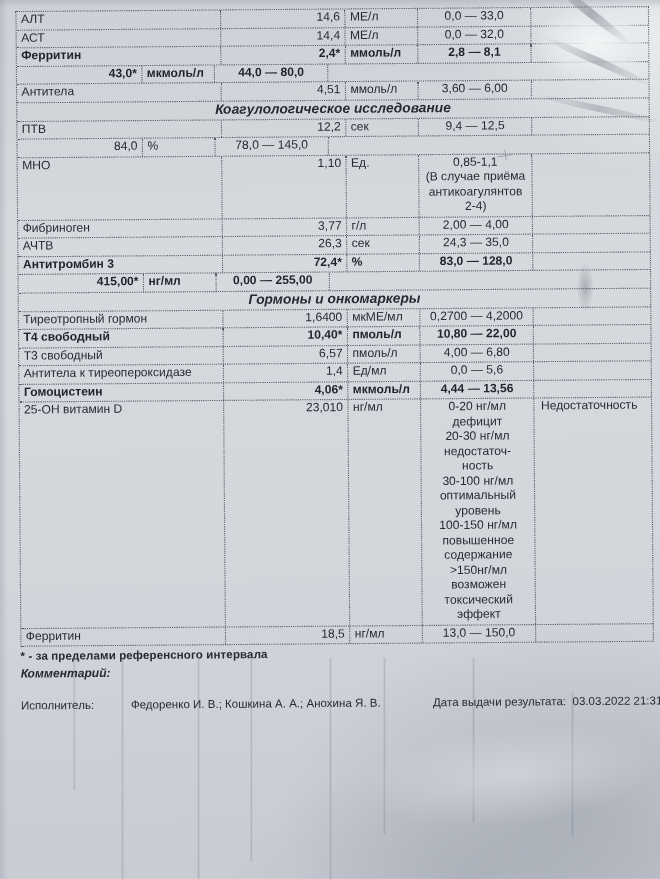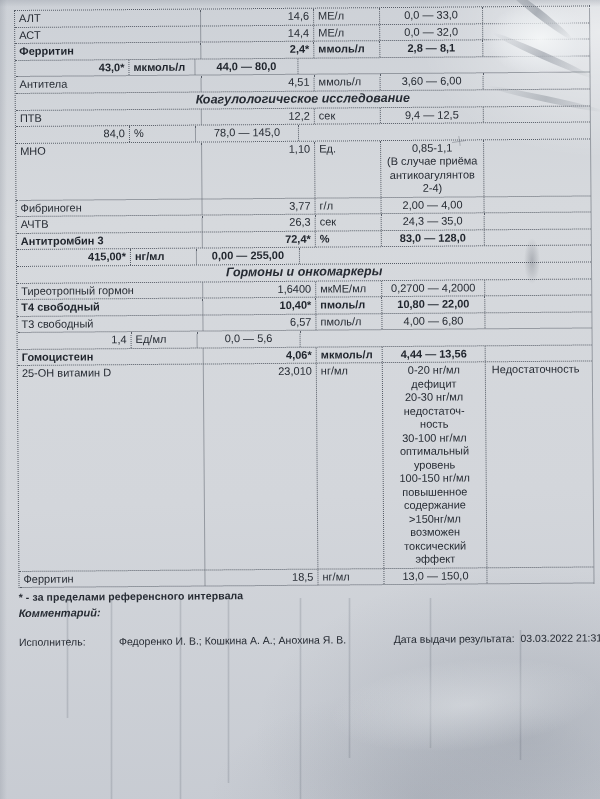"Антитела к тиреопероксидазе" div.td { html: none -> <div>Антитела к тиреопероксидазе</div> }
